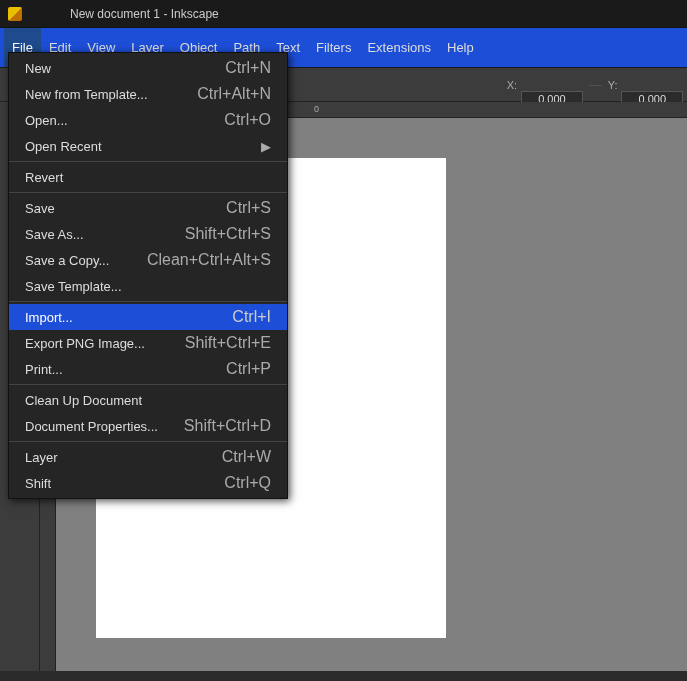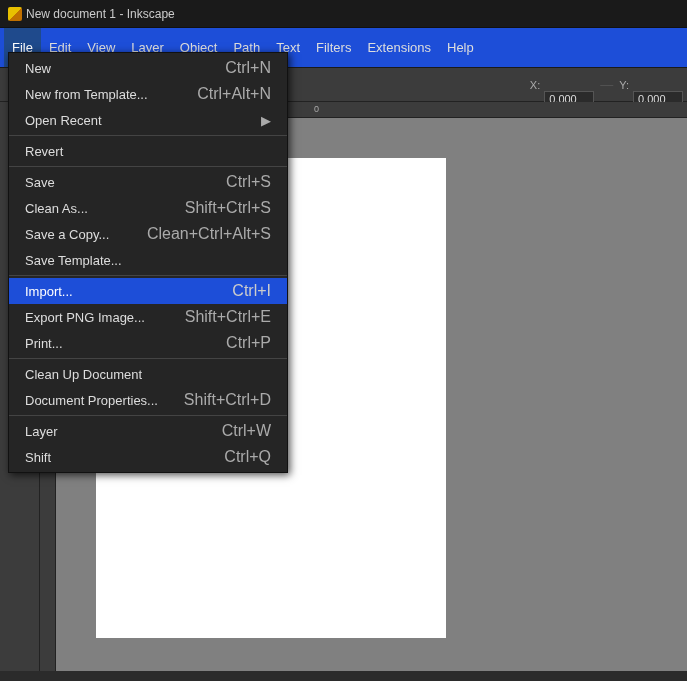"New document 1 - Inkscape" .title-bar { gap: none -> 44px }
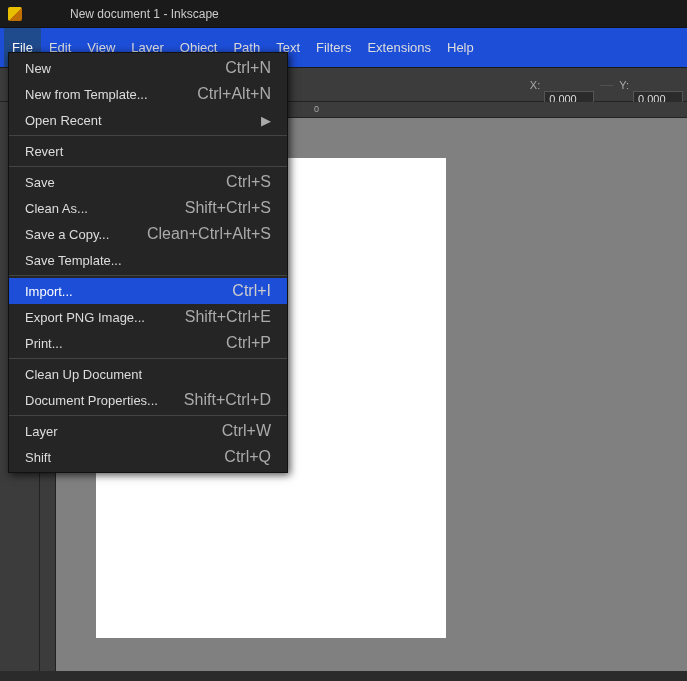"0.000" .coord-value { padding: 1px 4px -> 1px 16px }
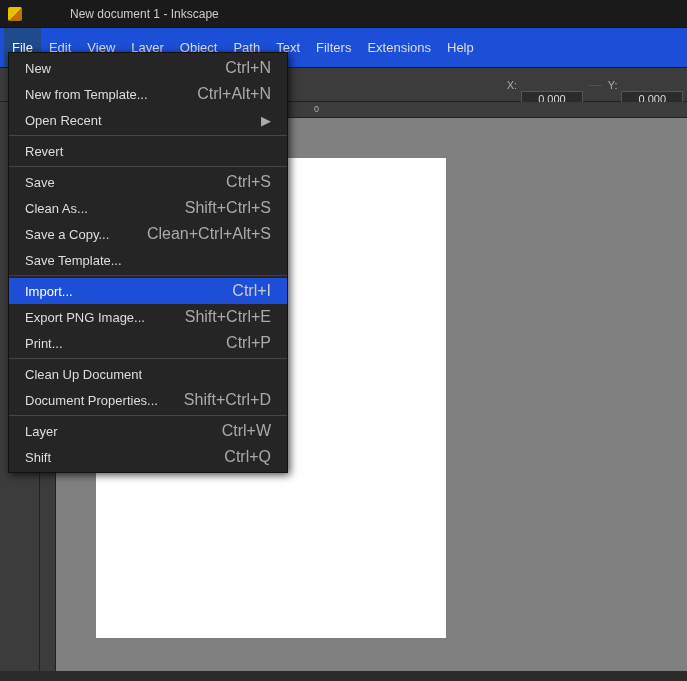"Open..." div.dropdown-item { html: none -> <div> <span>Open...</span> <span>Ctrl+O</span> </div> }
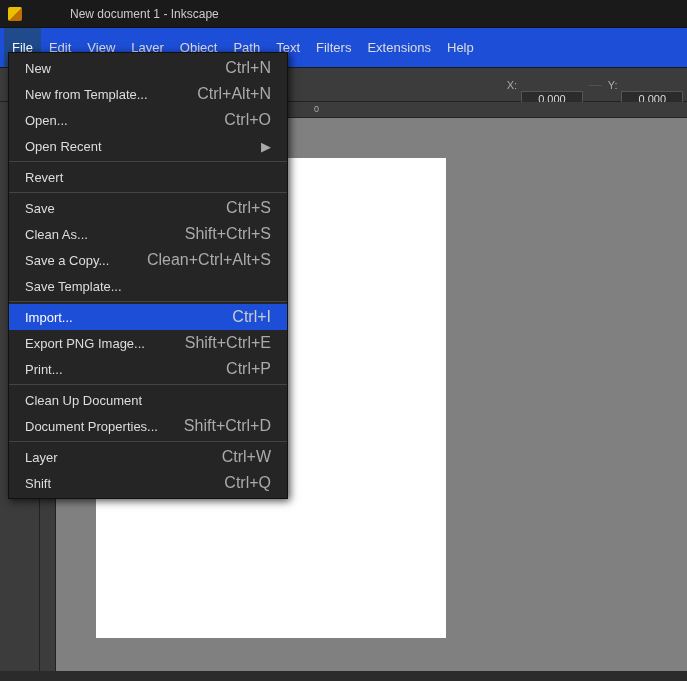"Clean As..." span { text: Clean -> Save }
